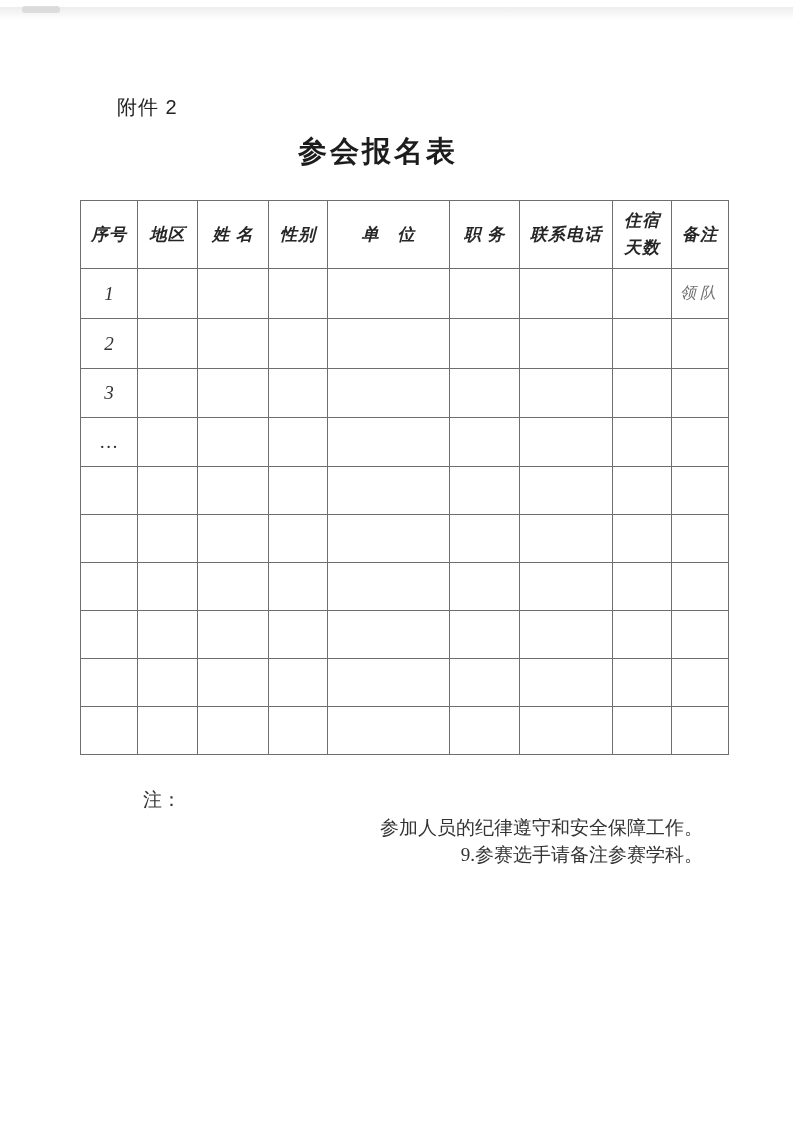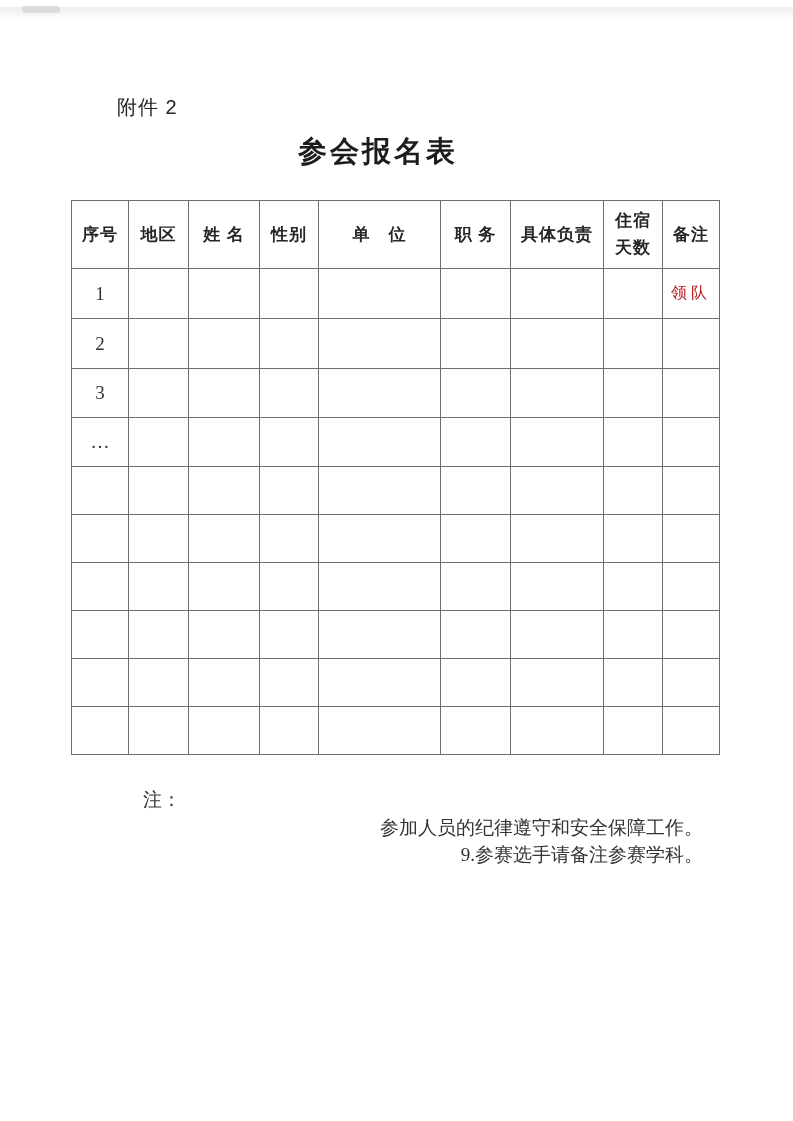"序号" table.reg-table { font-style: none -> italic; left: 71px -> 80px }
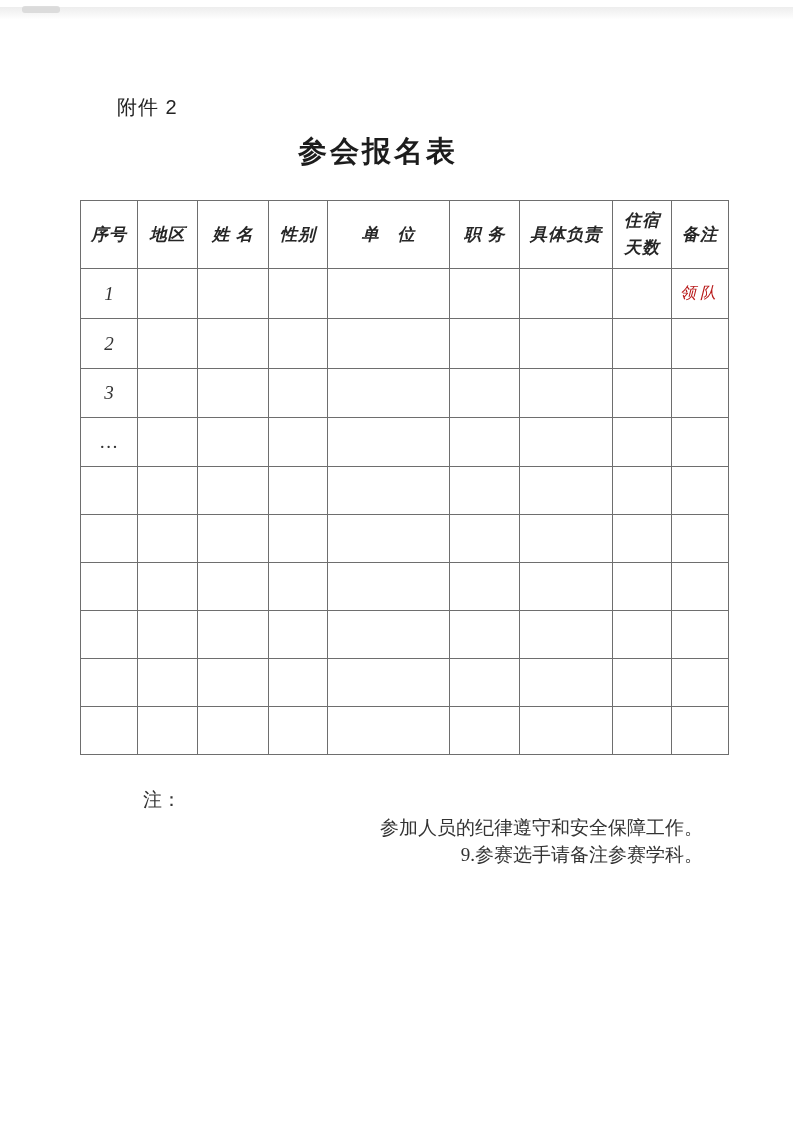"具体负责" th { text: 具体负责 -> 联系电话 }
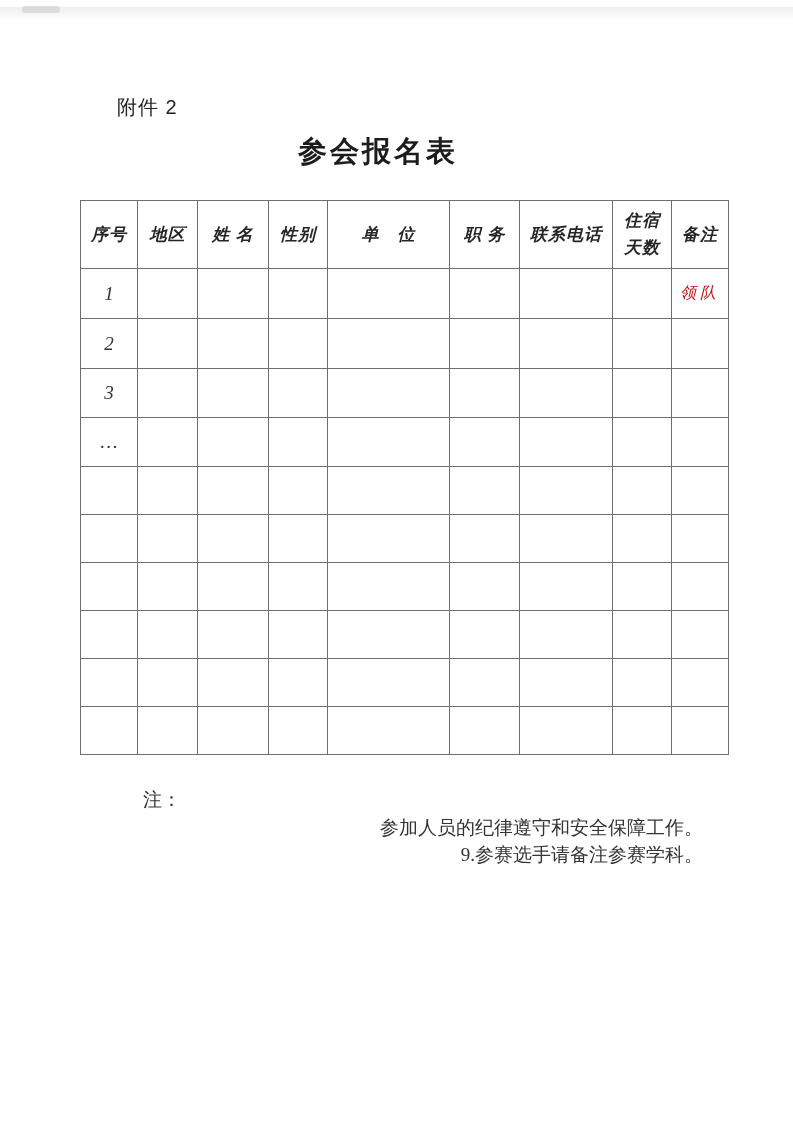"领队" .reg-table td.remark { color: #b91c1c -> #737373 }
